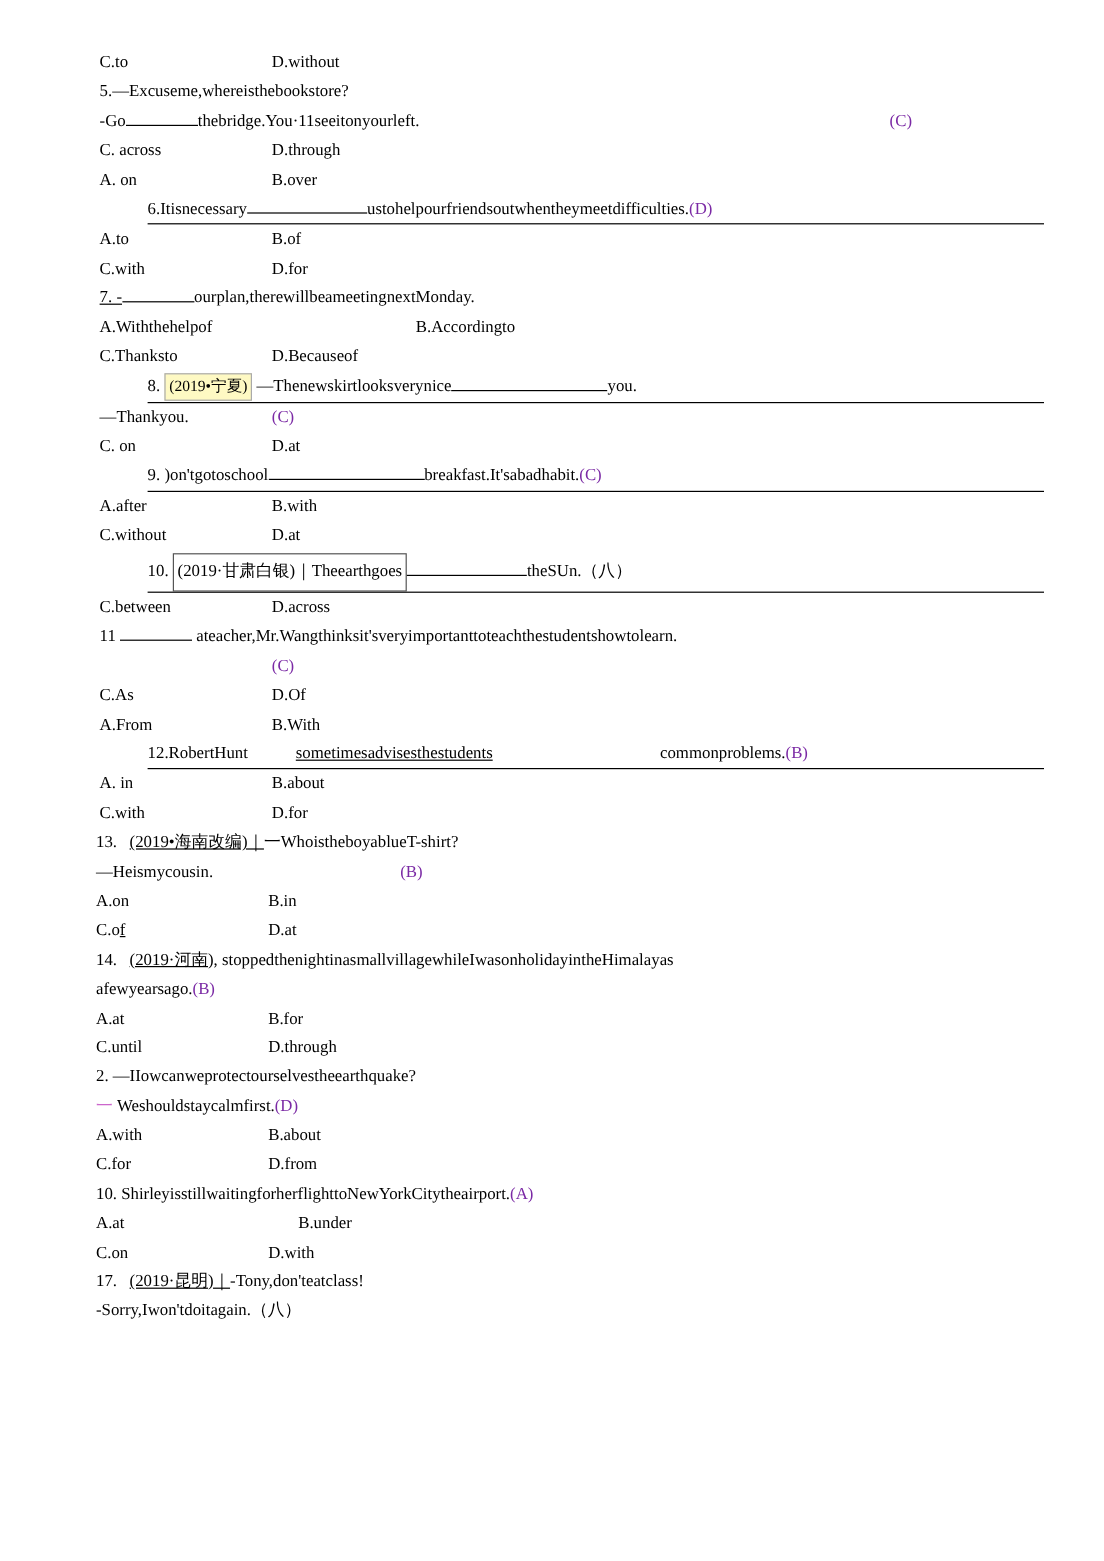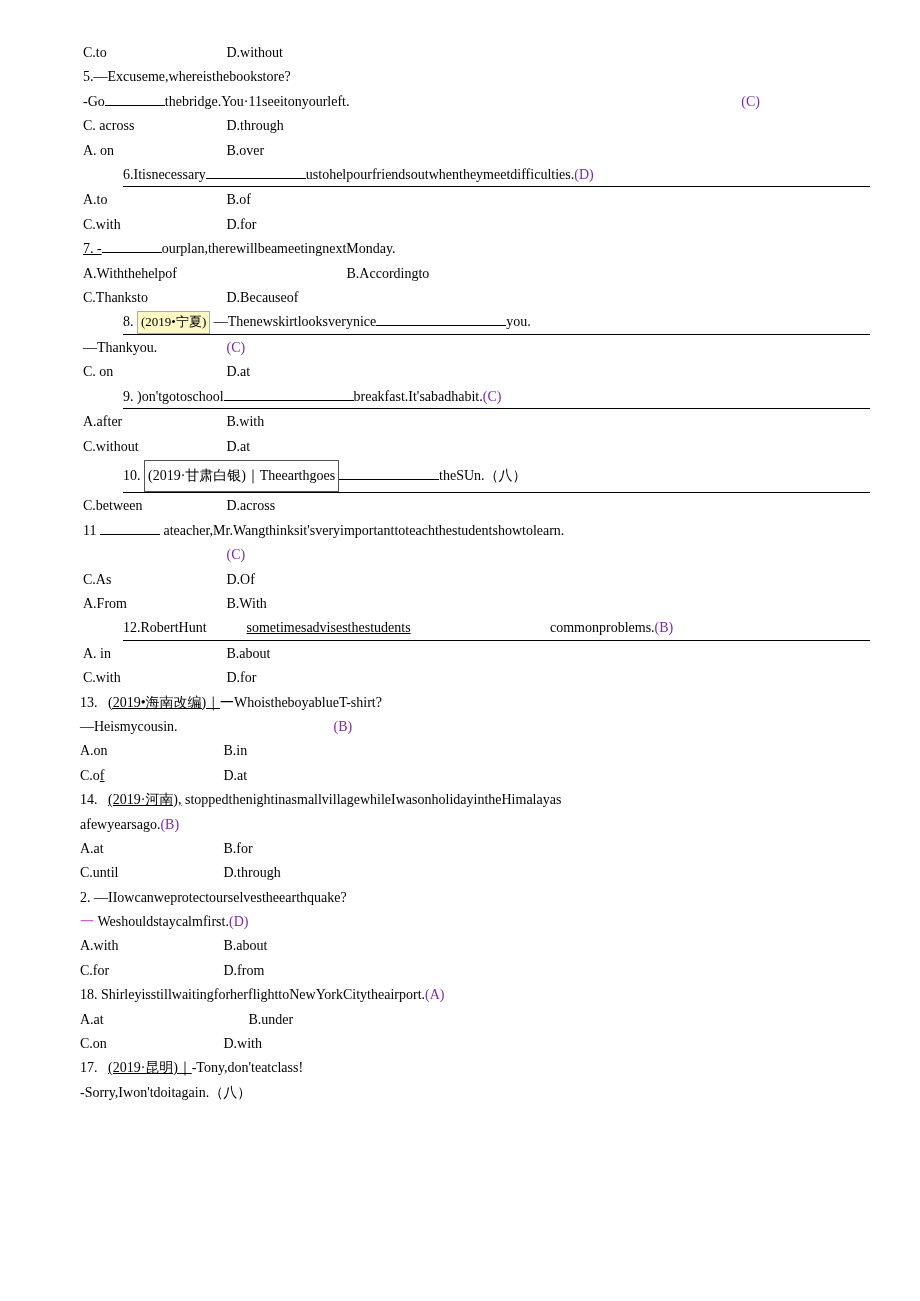"18." span { text: 18 -> 10 }
